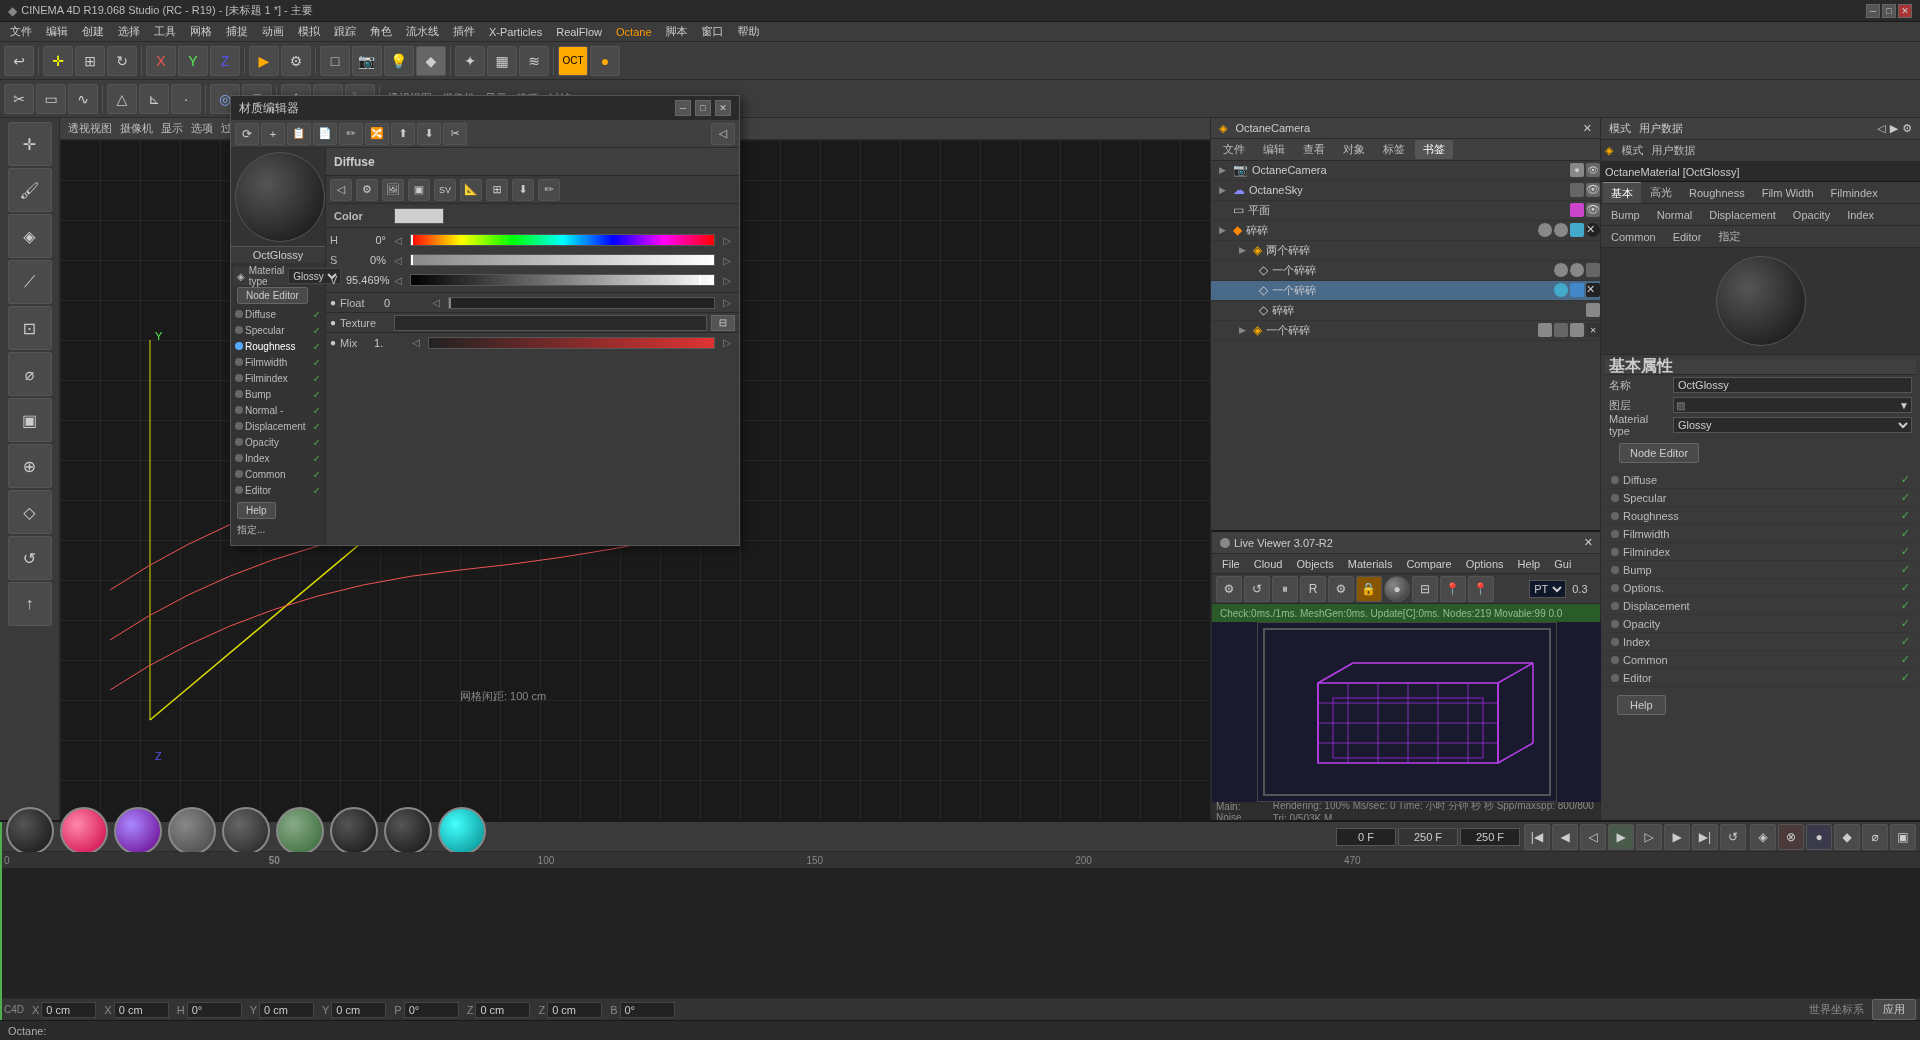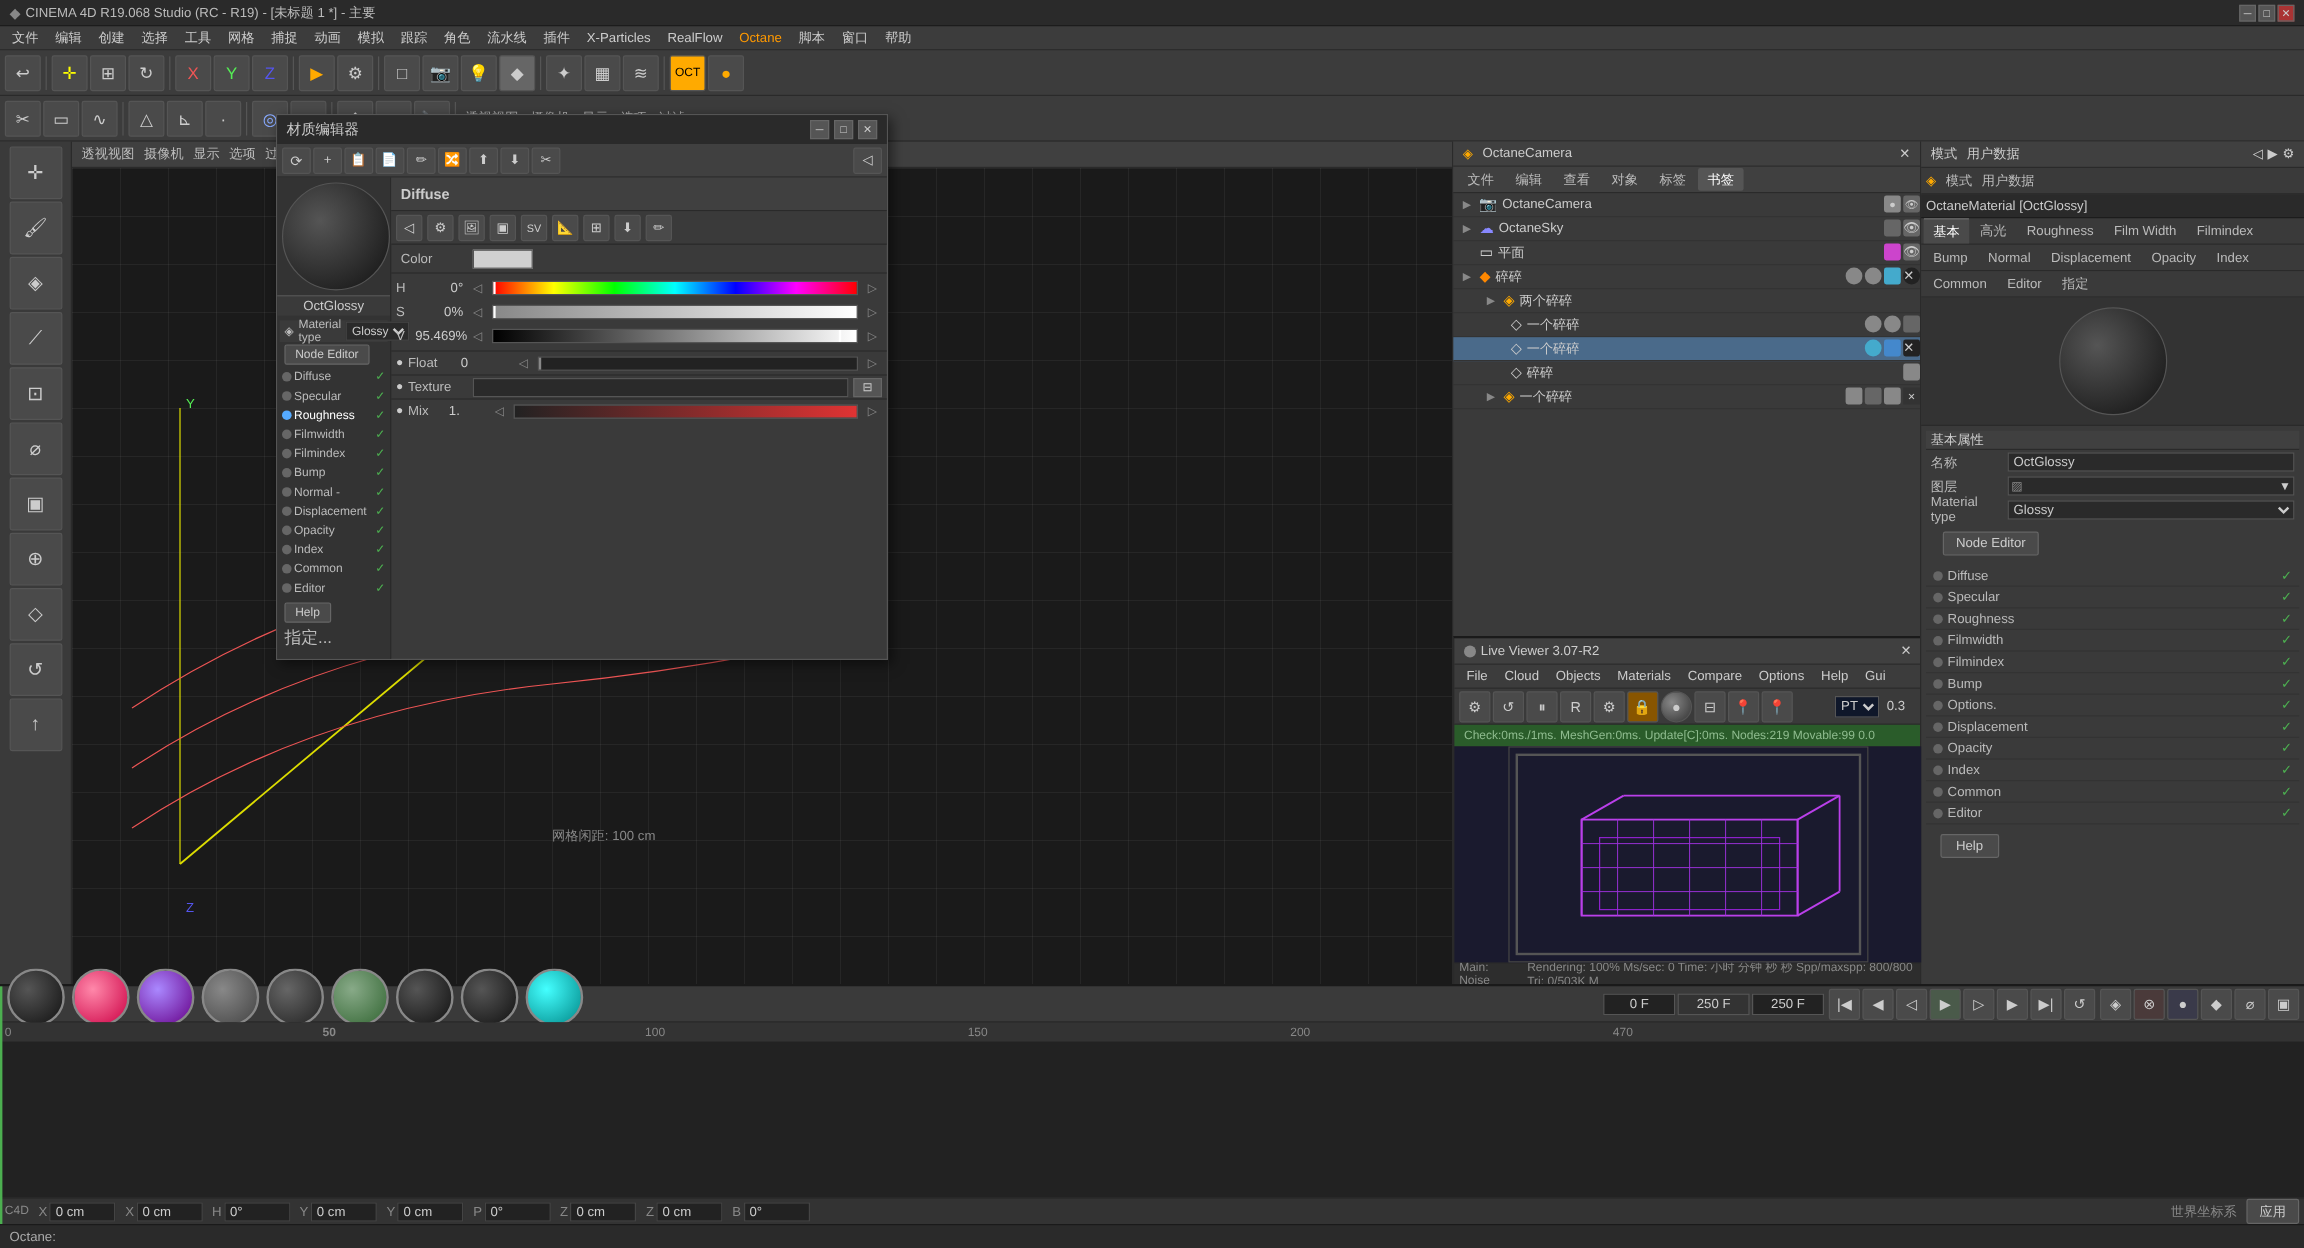"Color" .color-row { font-weight: none -> bold }
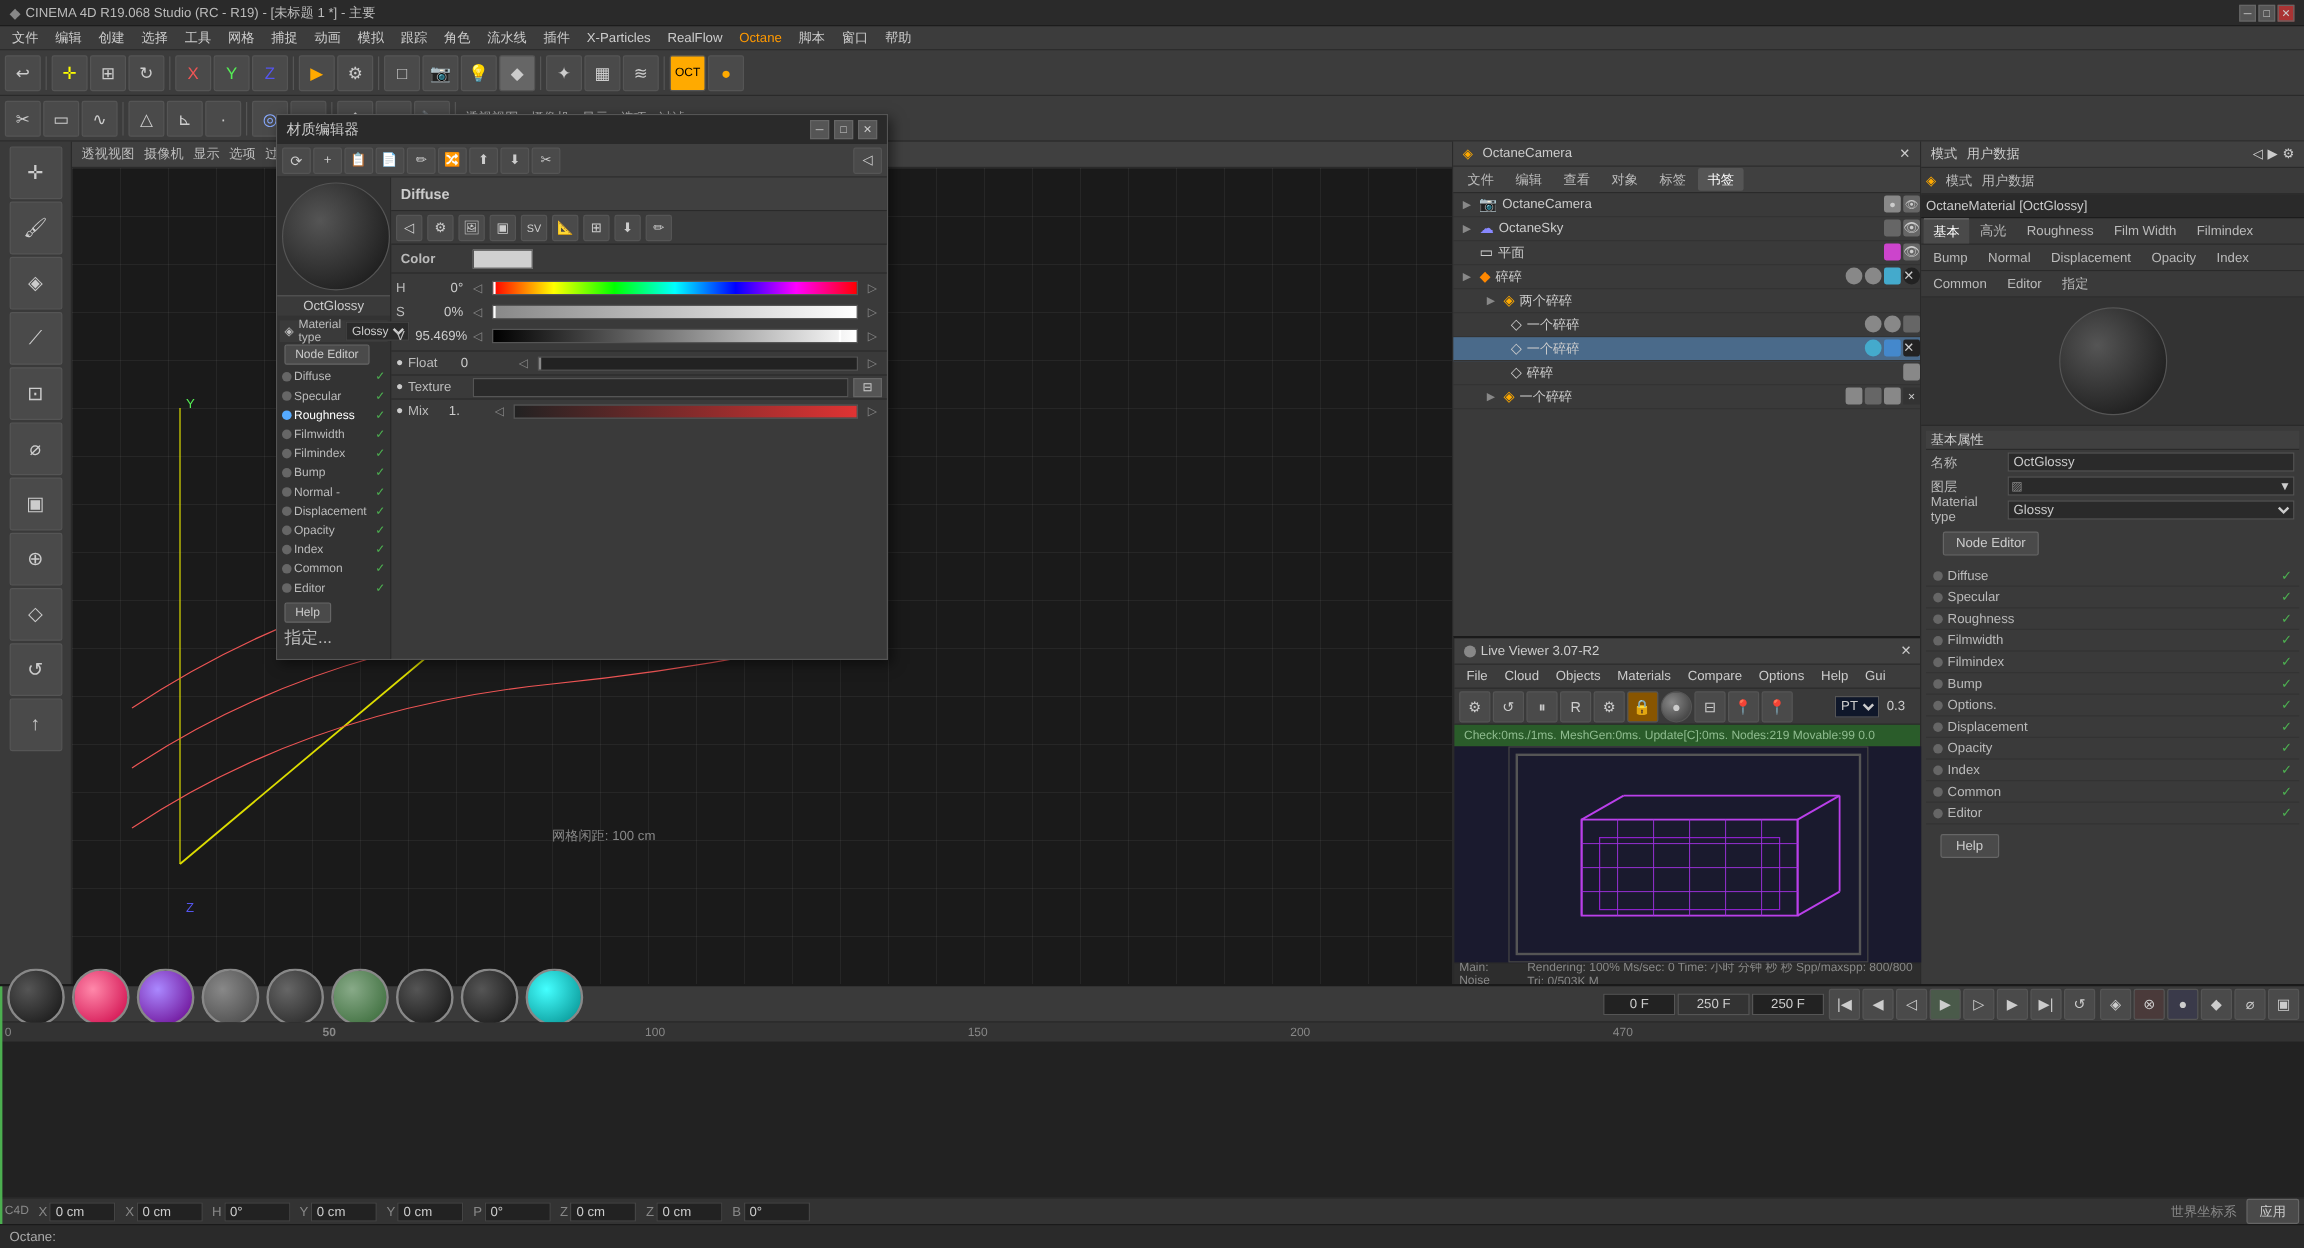"基本属性" div { font-size: 11px -> 16px; font-weight: normal -> bold }
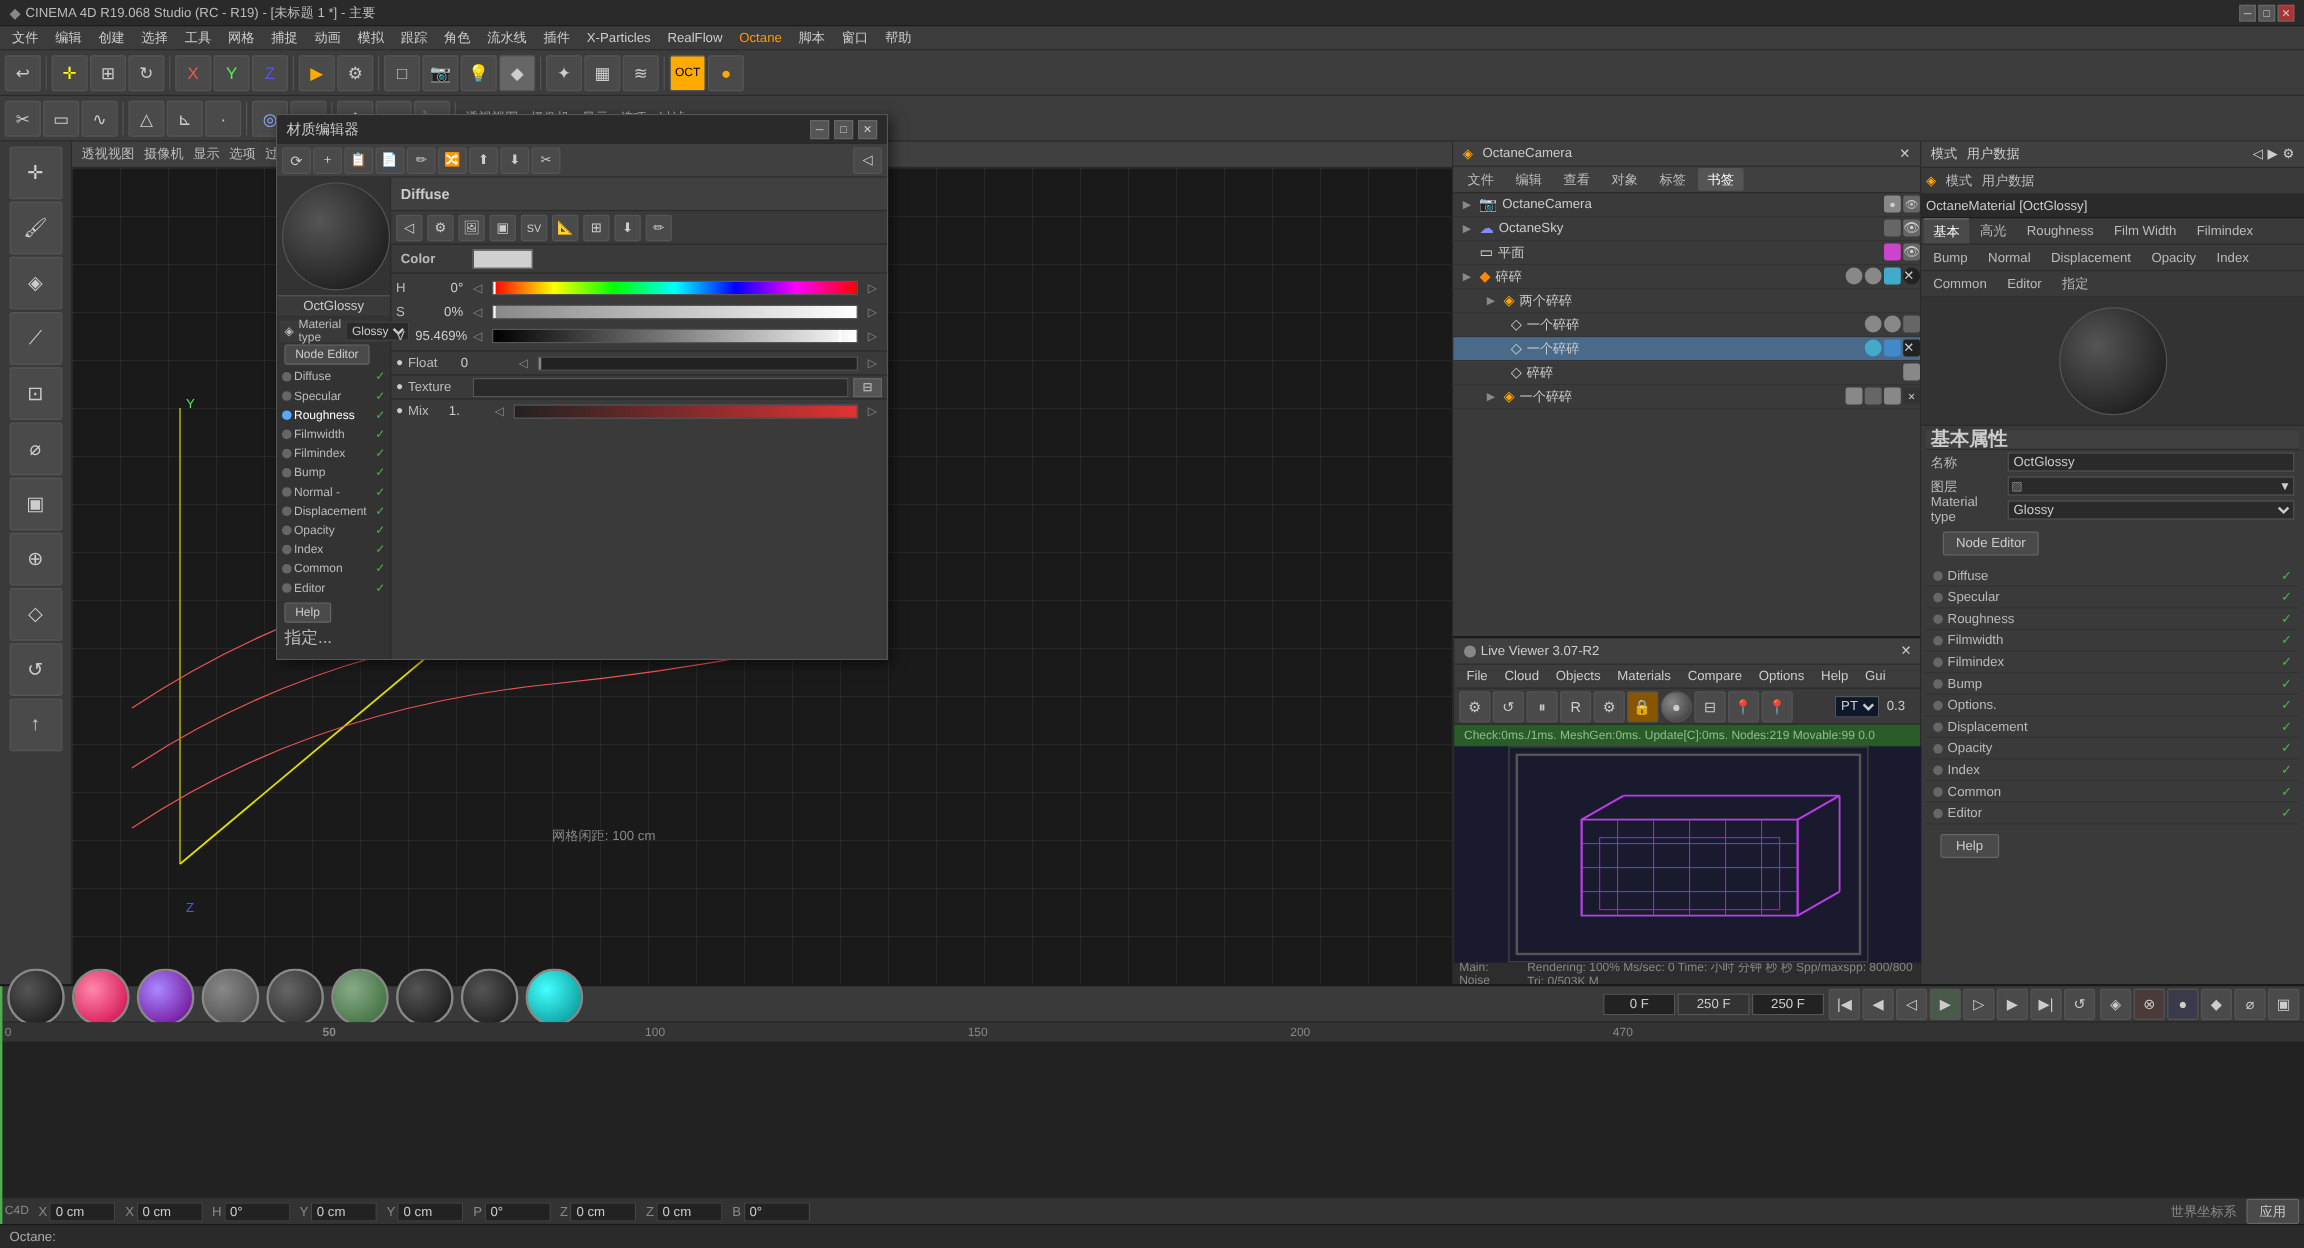"指定..." div { font-size: 14px -> 10px }
